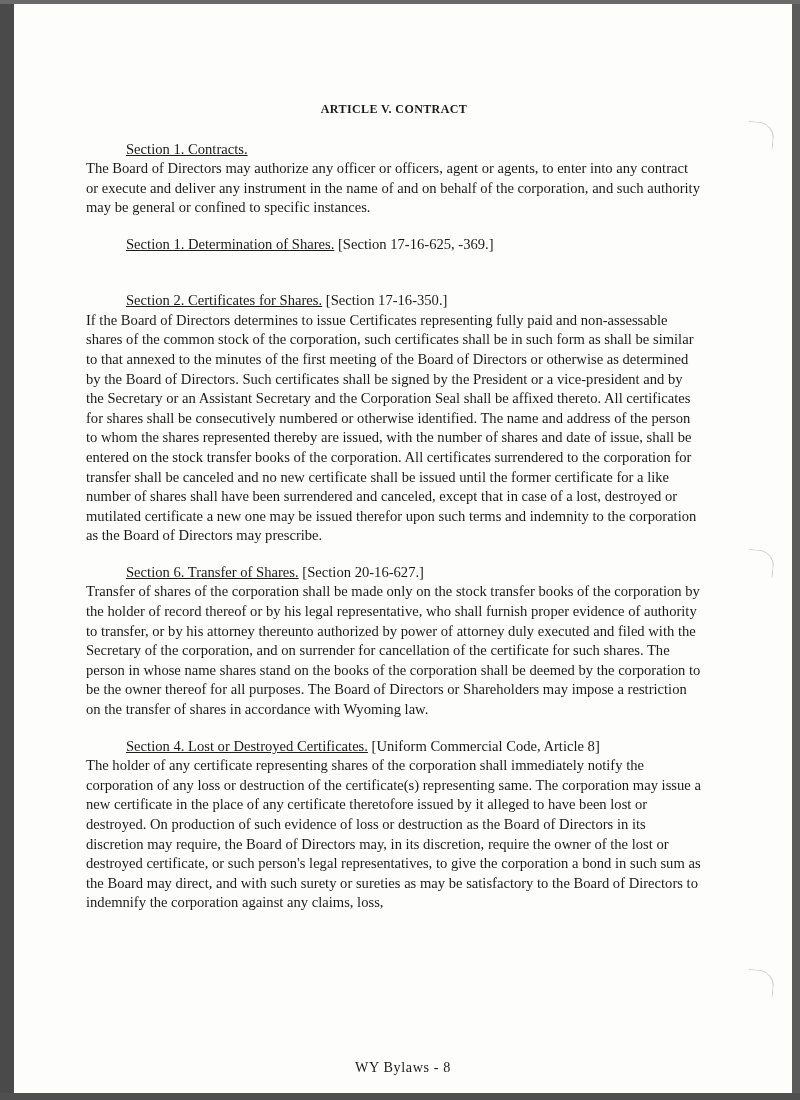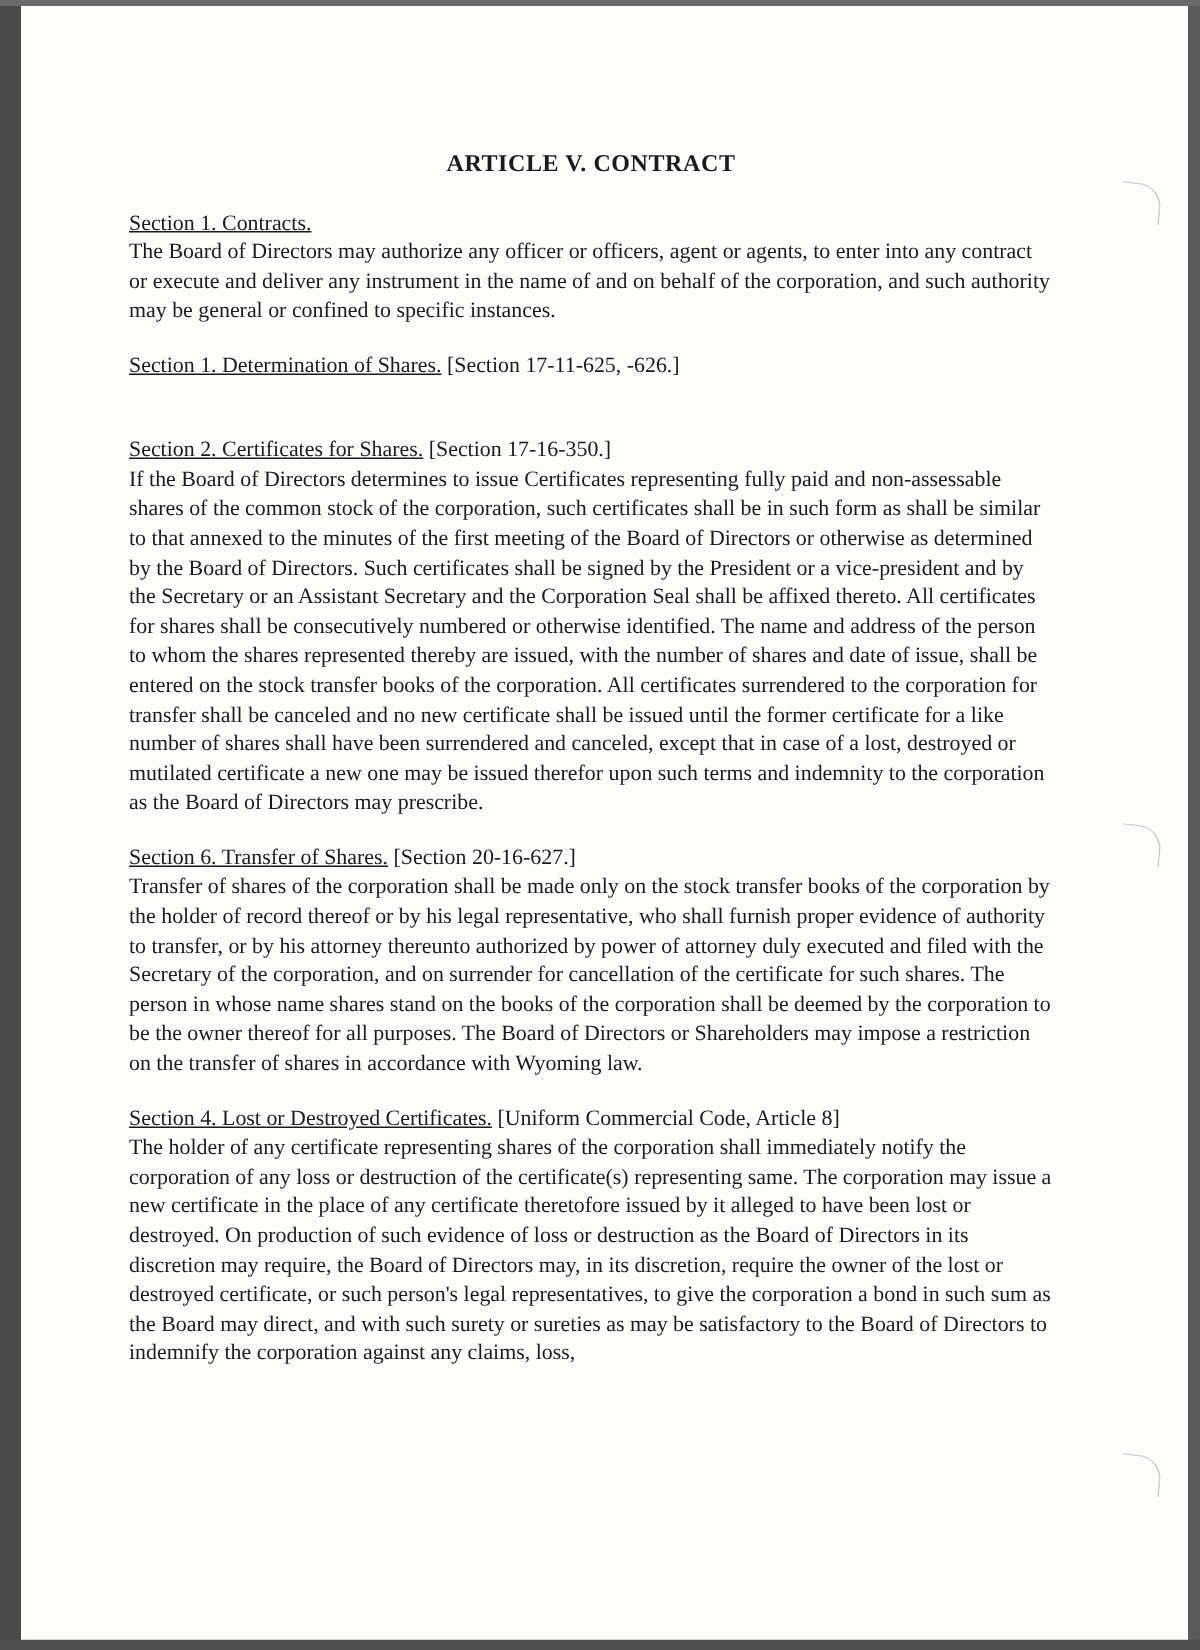"ARTICLE V. CONTRACT" h1.article-title { font-size: 16px -> 12px }
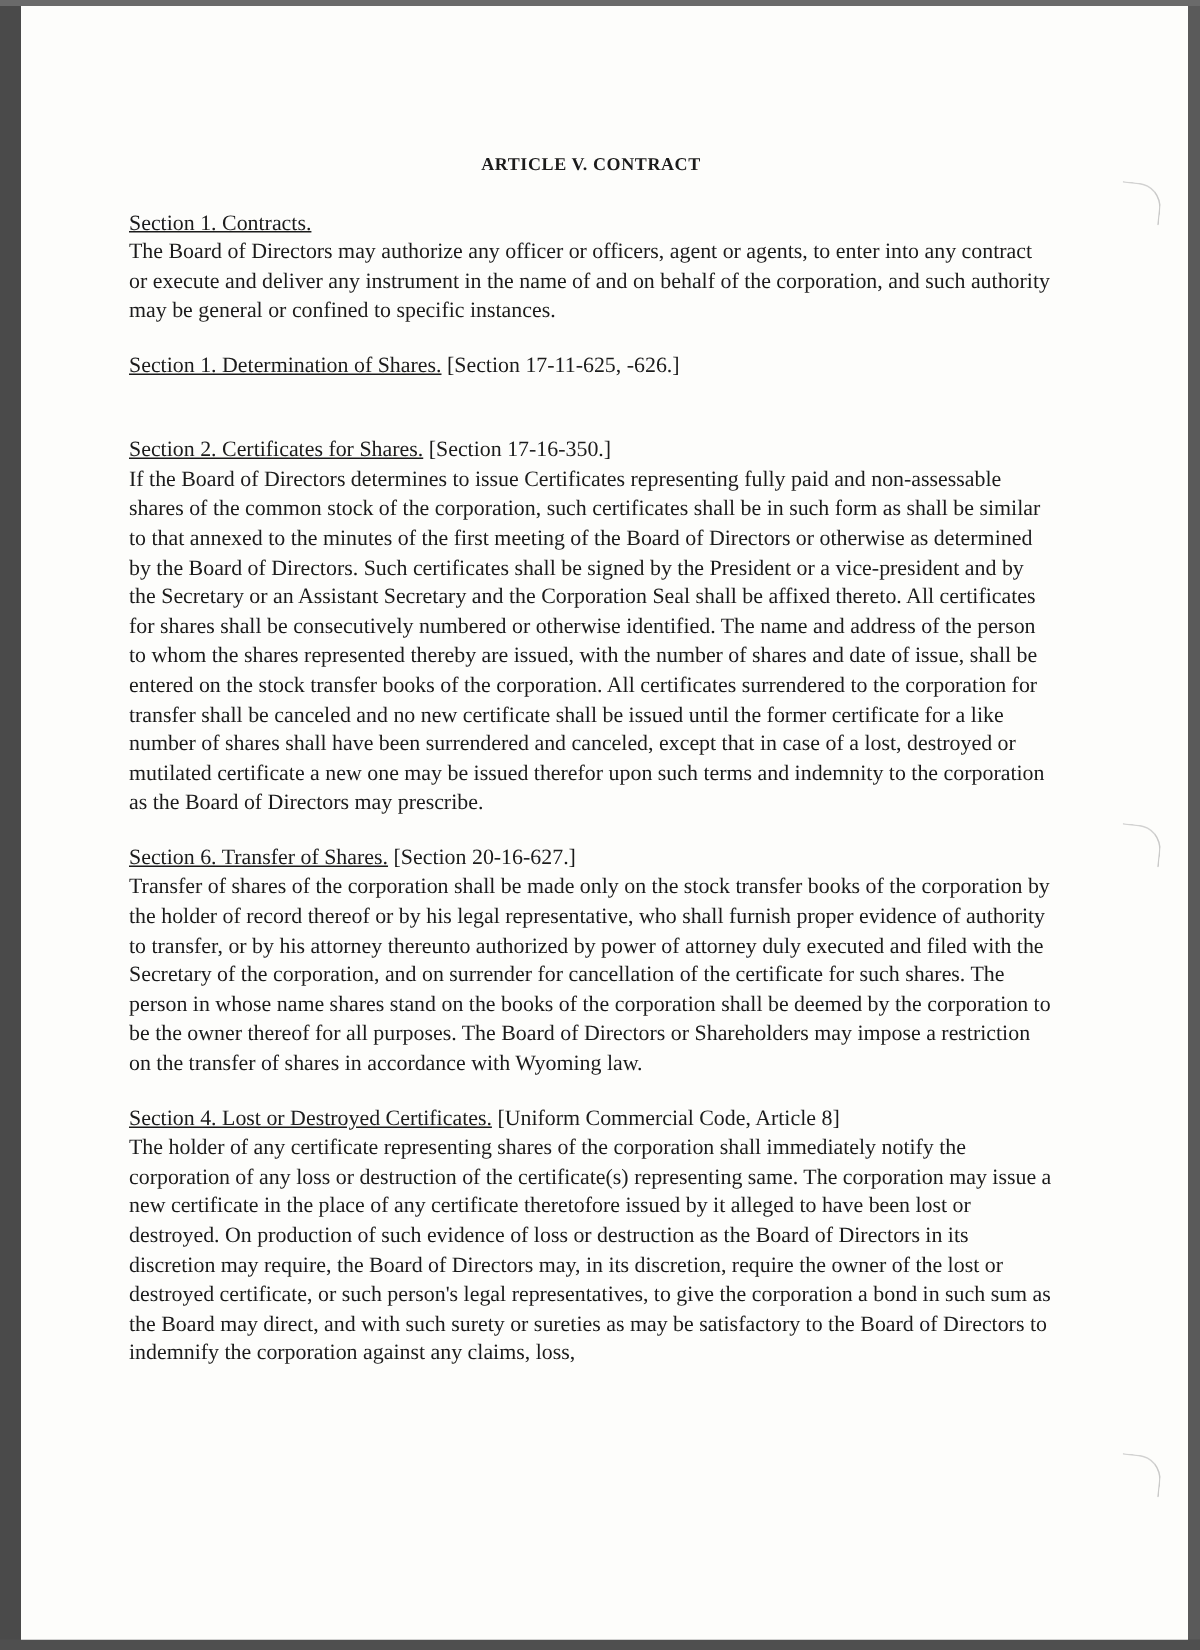"Section 1. Contracts." .section-heading { margin-left: none -> 40px }
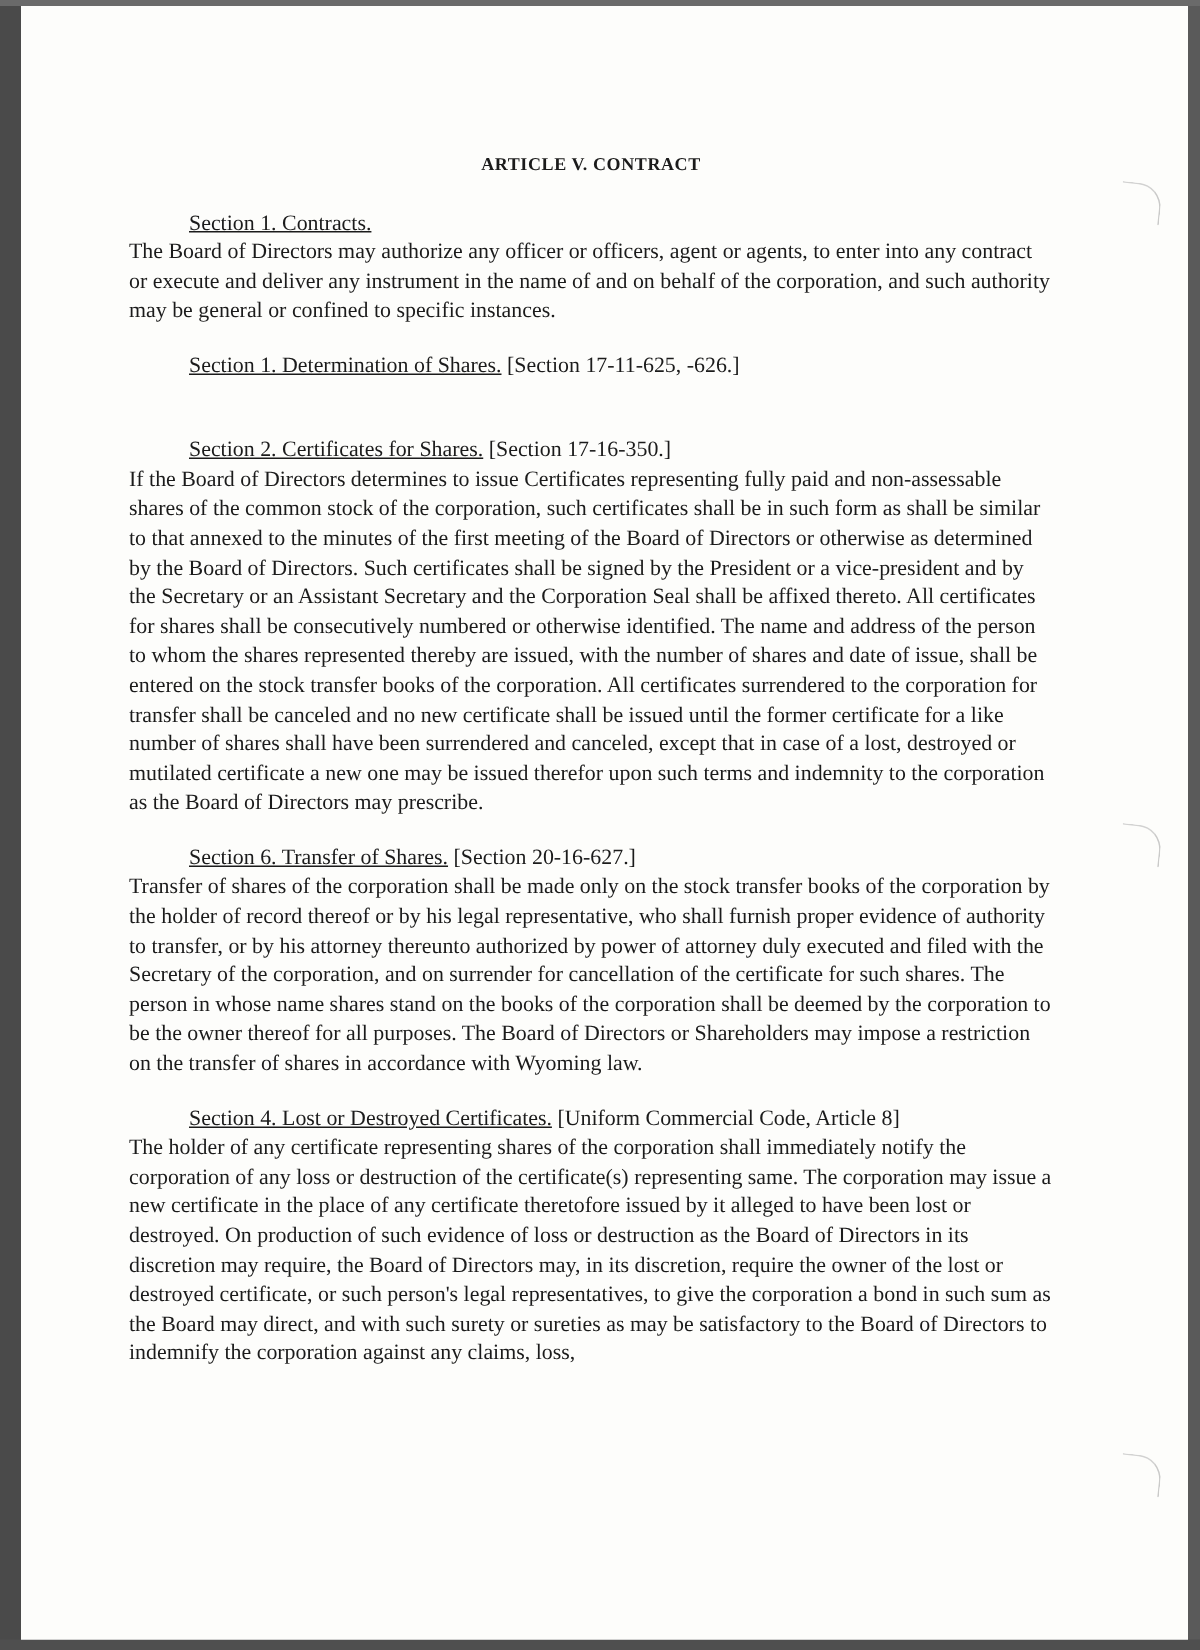"[Section 17-11-625, -626.]" span.section-cite { text: 17-11-625, -626 -> 17-16-625, -369 }
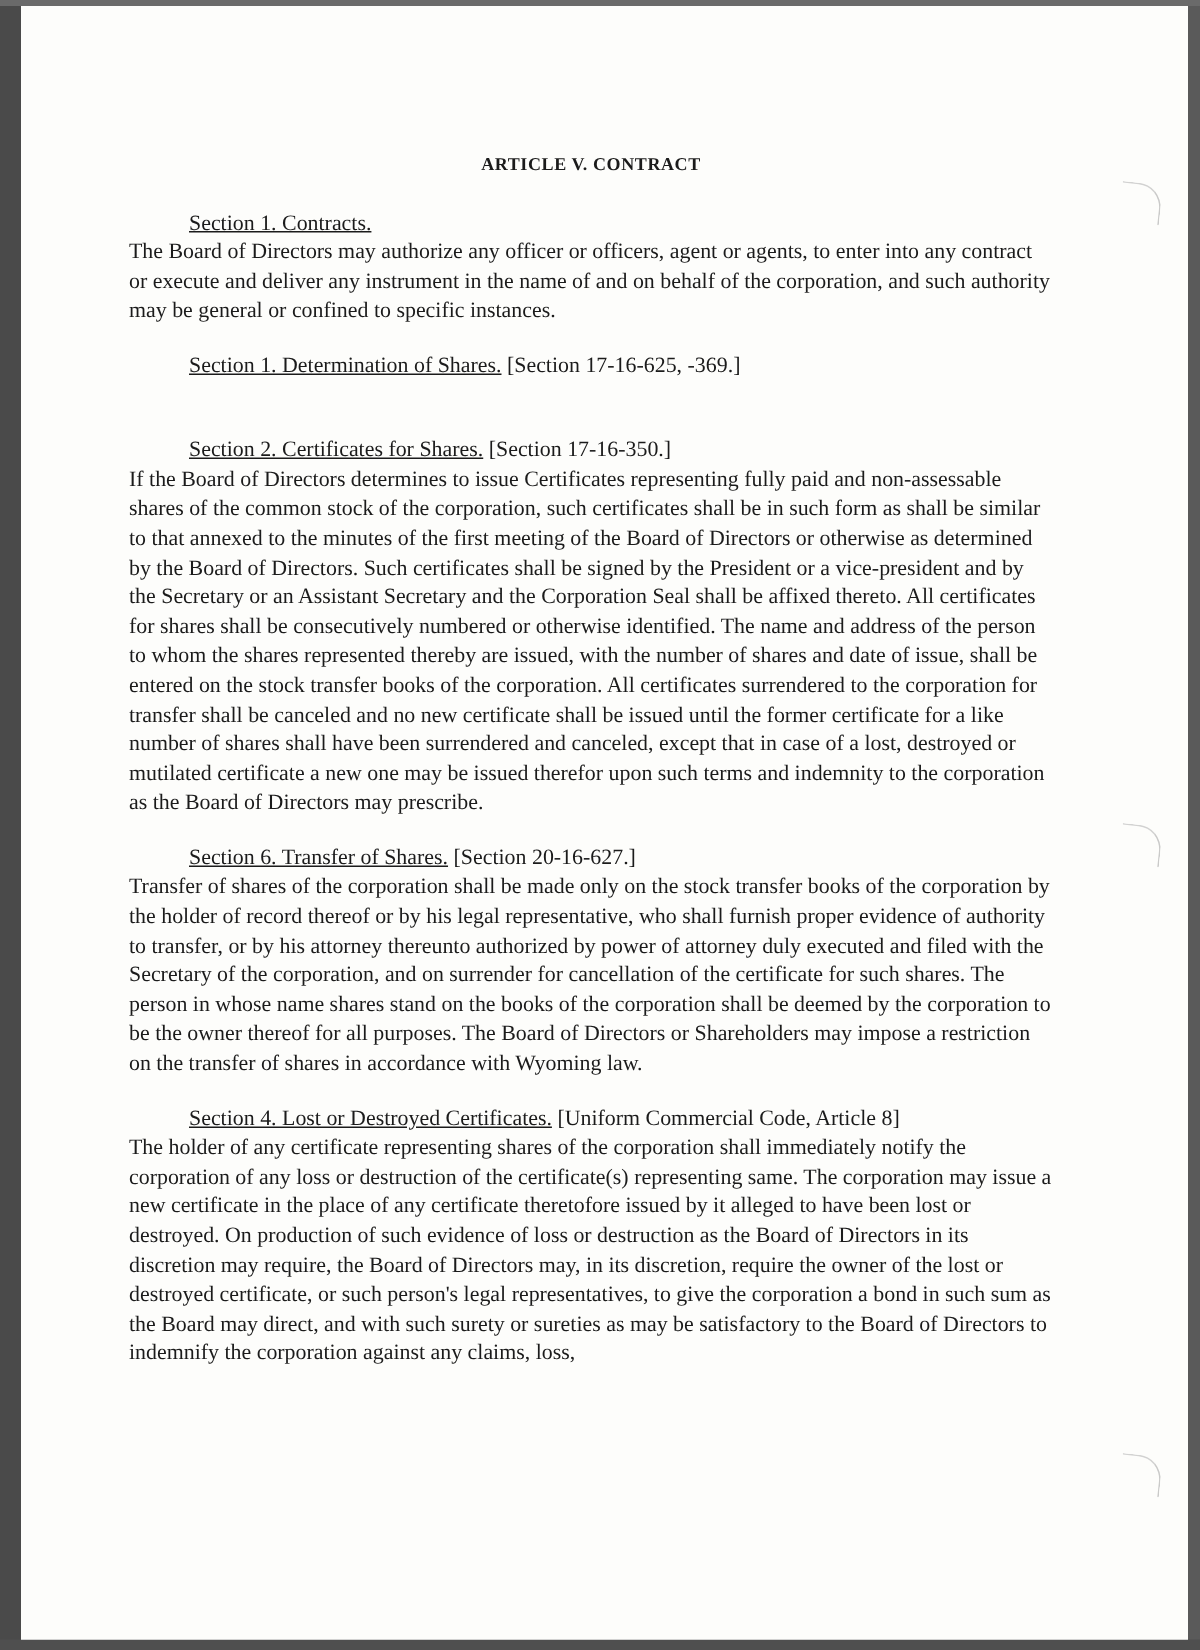"WY Bylaws - 8" div.footer { html: none -> <div>WY Bylaws - 8</div> }
